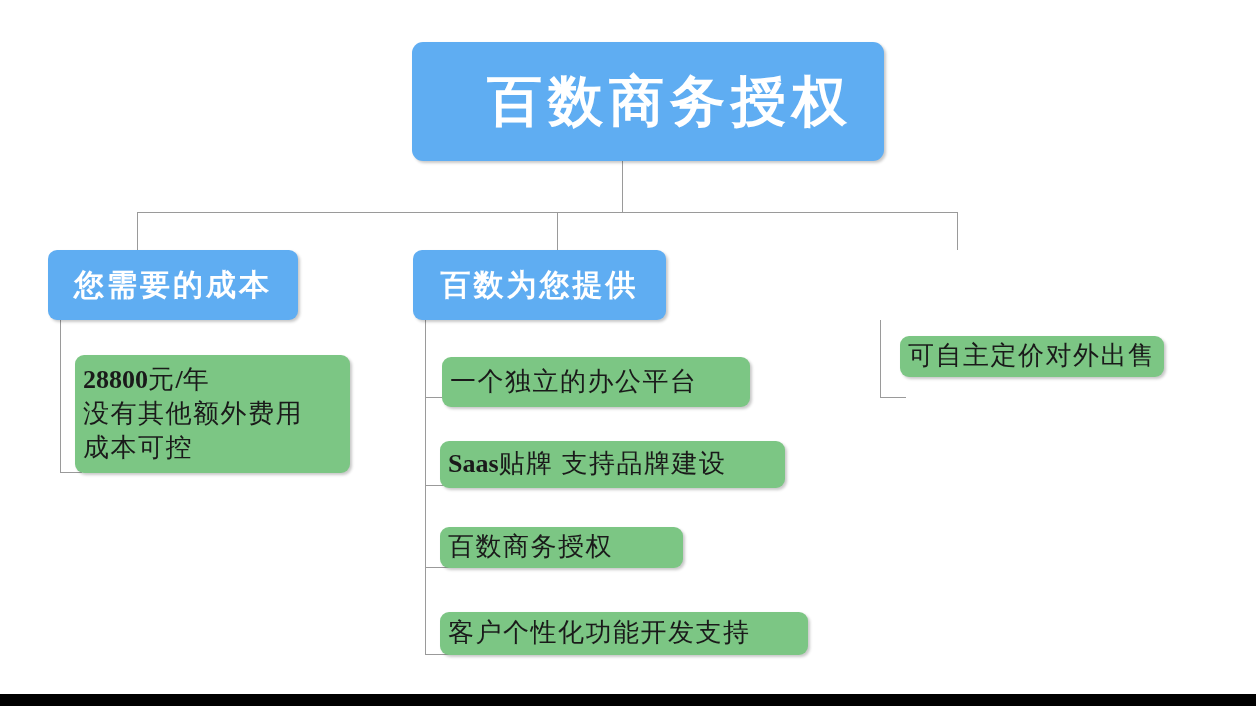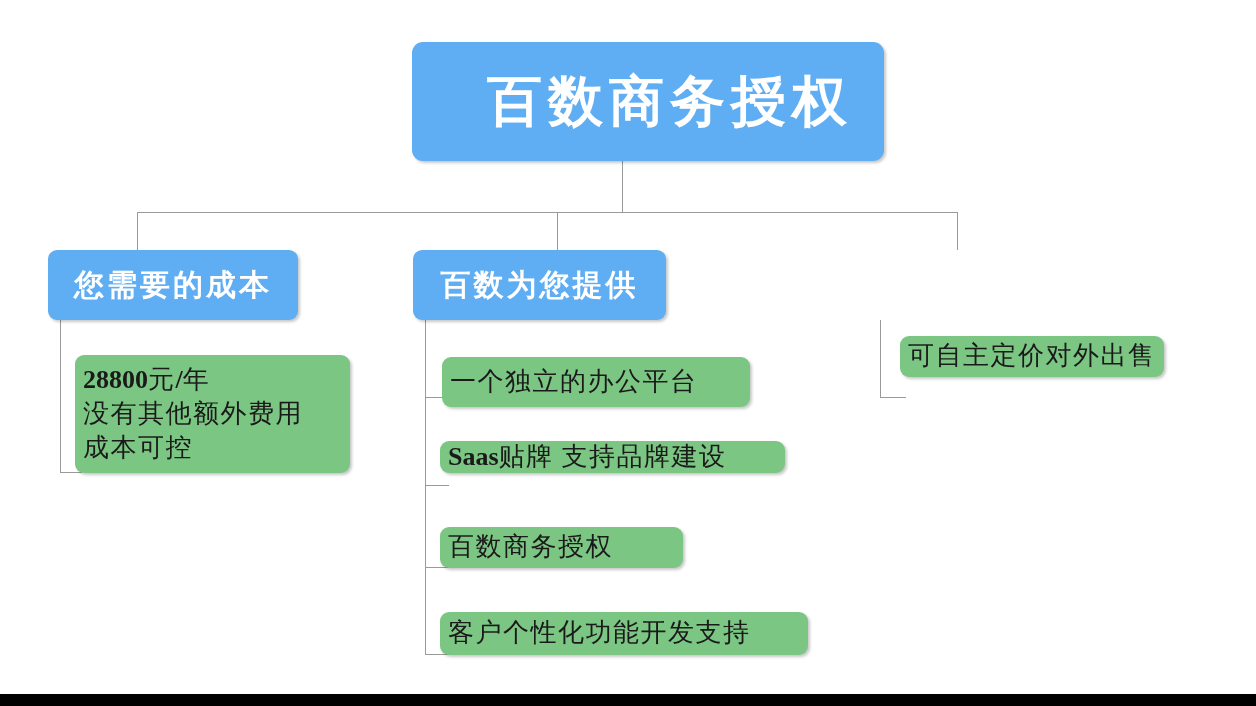"Saas贴牌 支持品牌建设" #leaf-offer-2 { height: 32px -> 47px }
